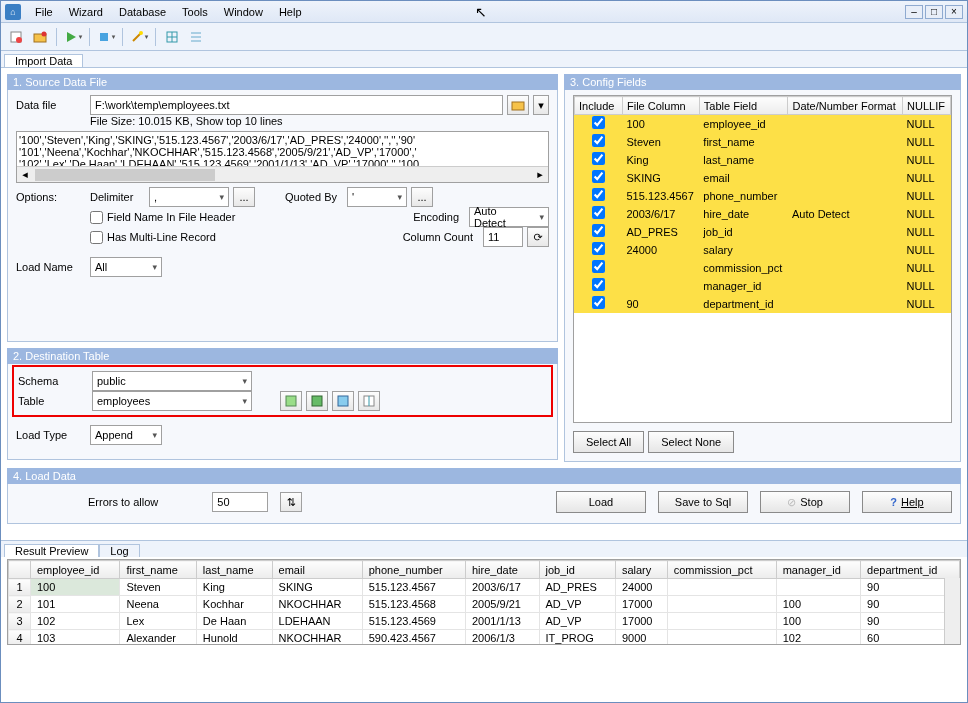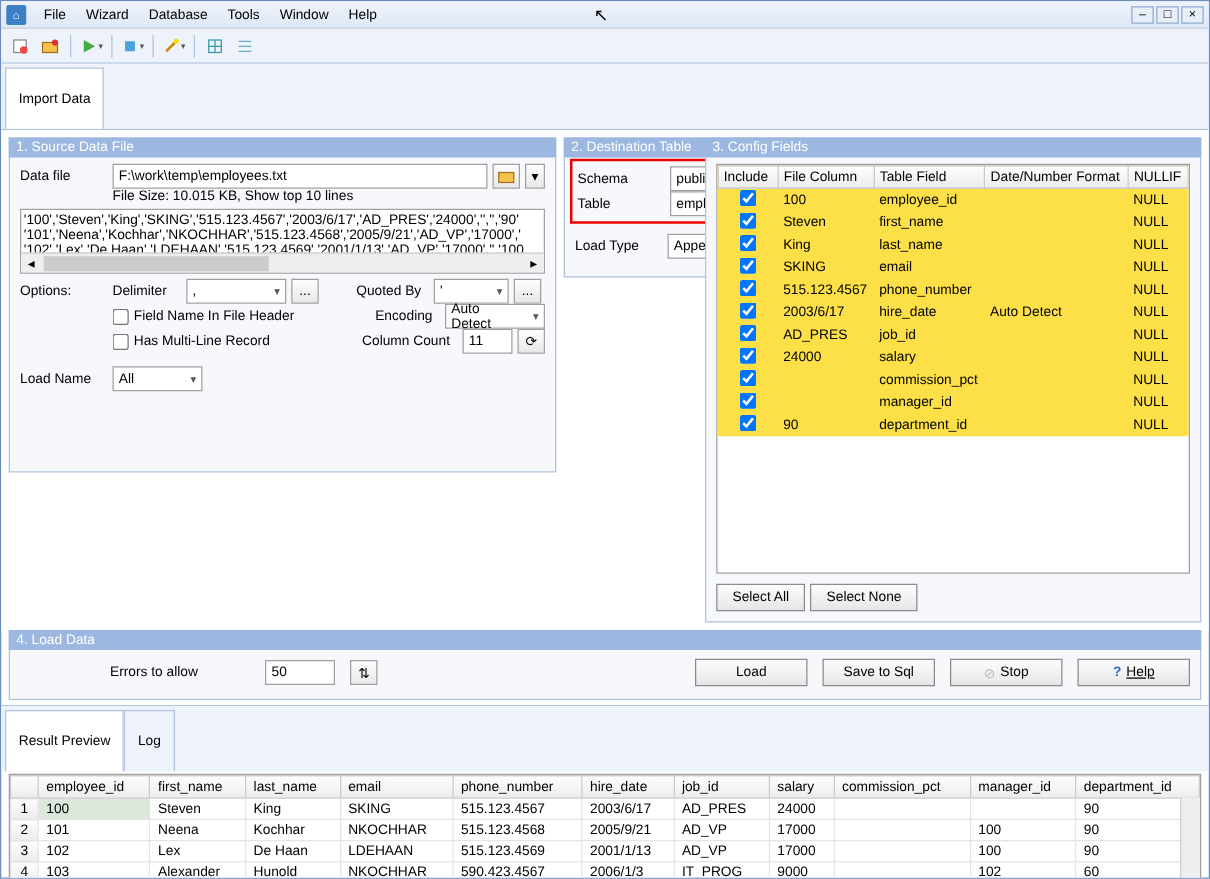"Import Data" .tab { padding: 18px 10px -> 0 10px }
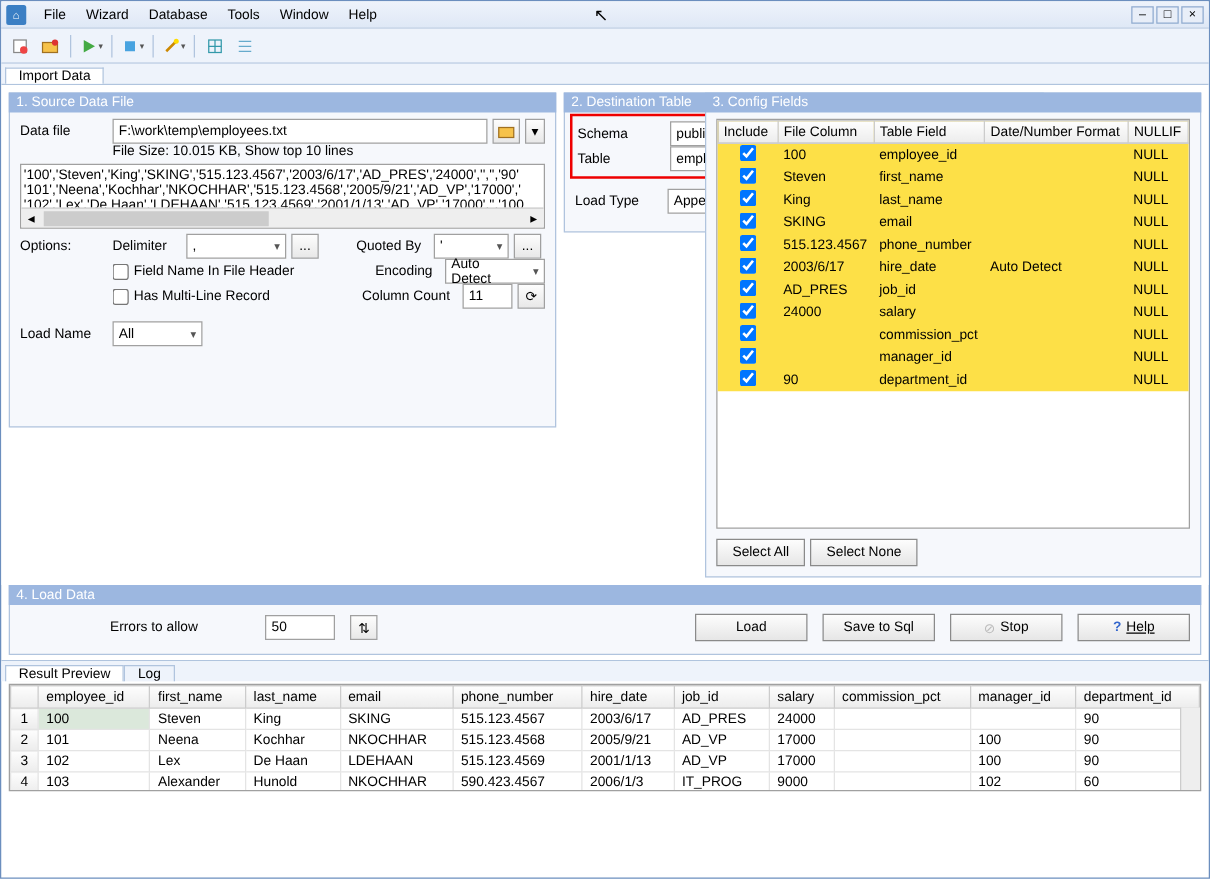"1. Source Data File" .col-left { flex-direction: none -> column }
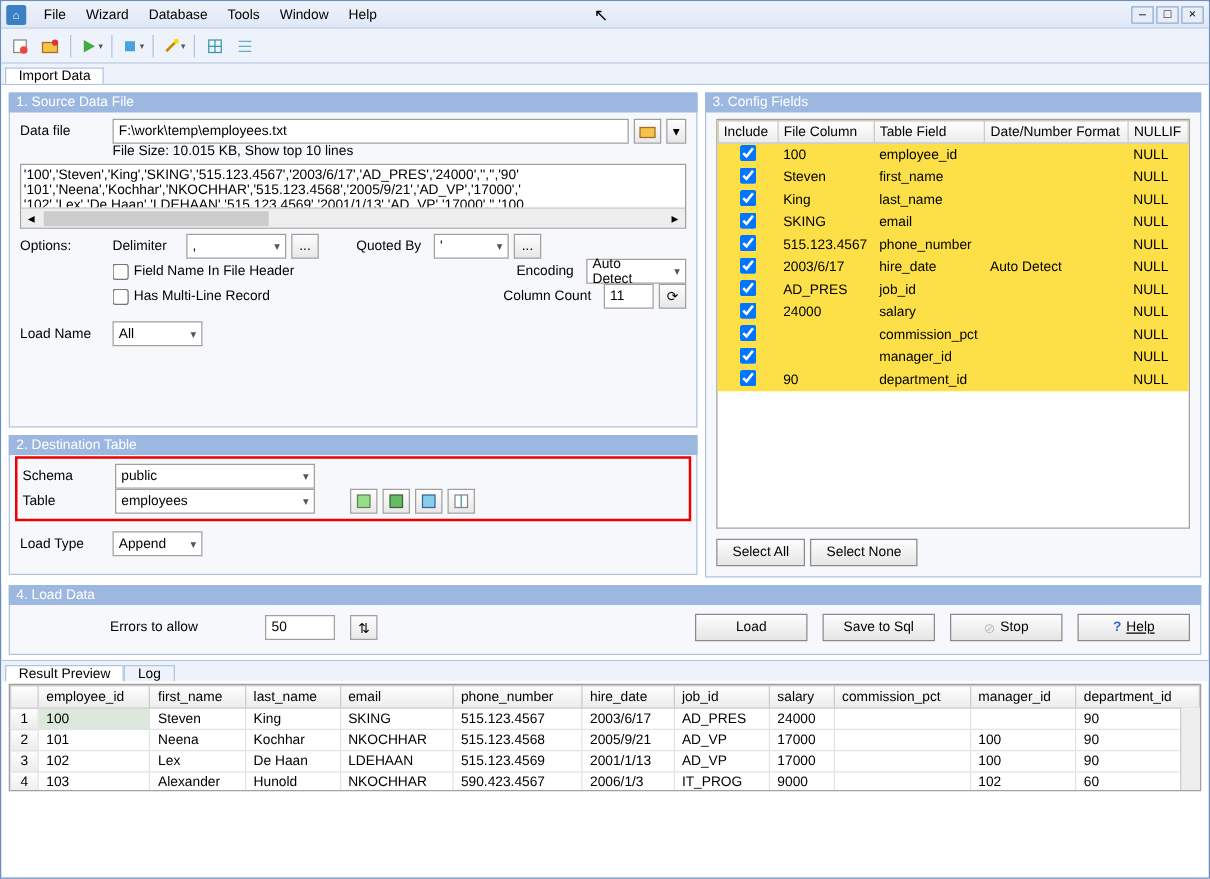"Result Preview" .result-area { margin-top: 4px -> 16px }
